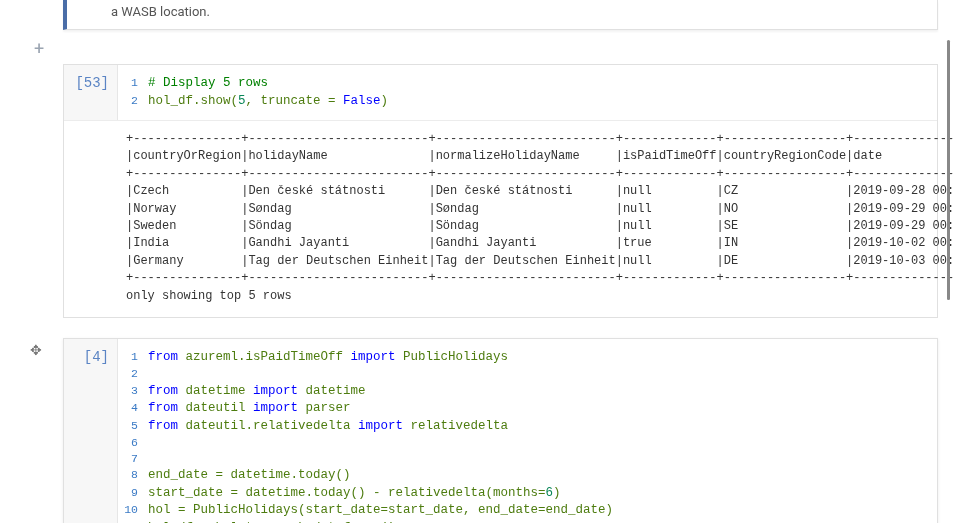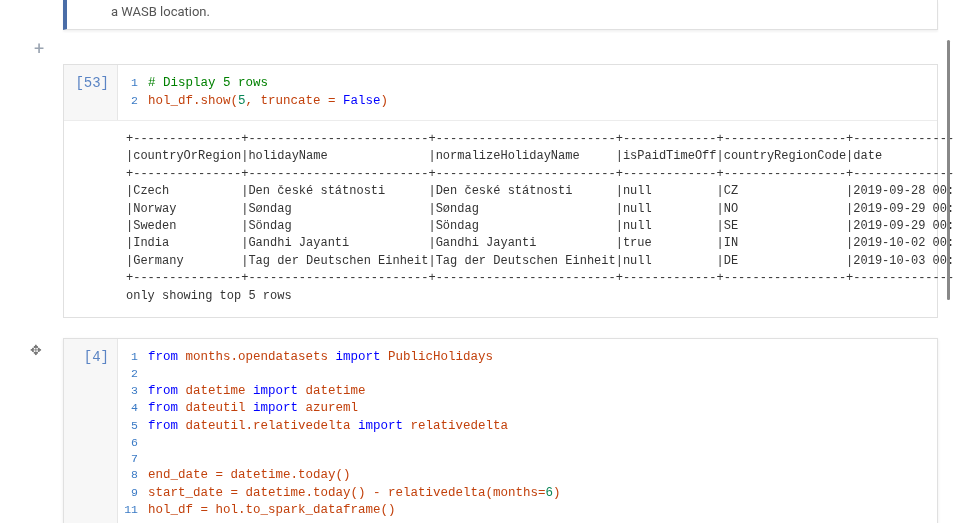"hol_df.show(" .c-ident { color: #c2410c -> #4d7c0f }
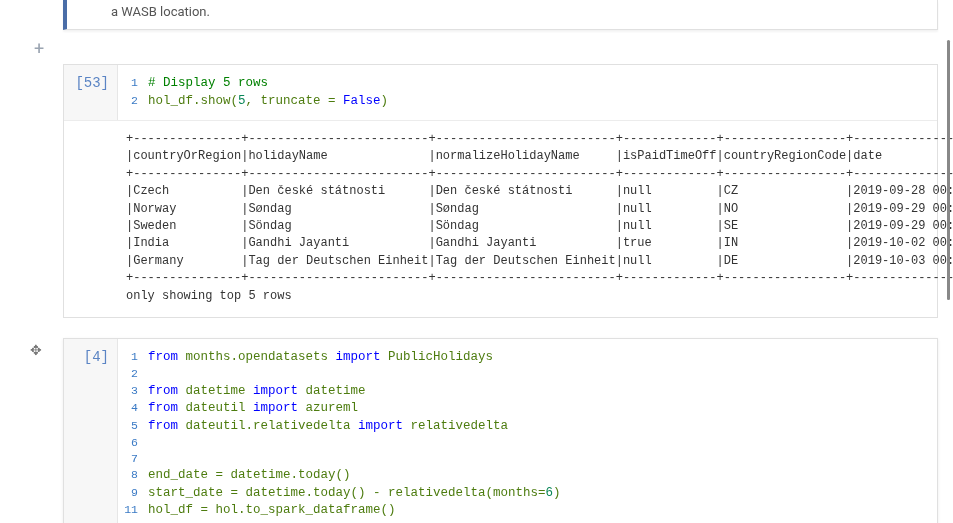"months.opendatasets" span.c-ident { text: months.opendatasets -> azureml.isPaidTimeOff }
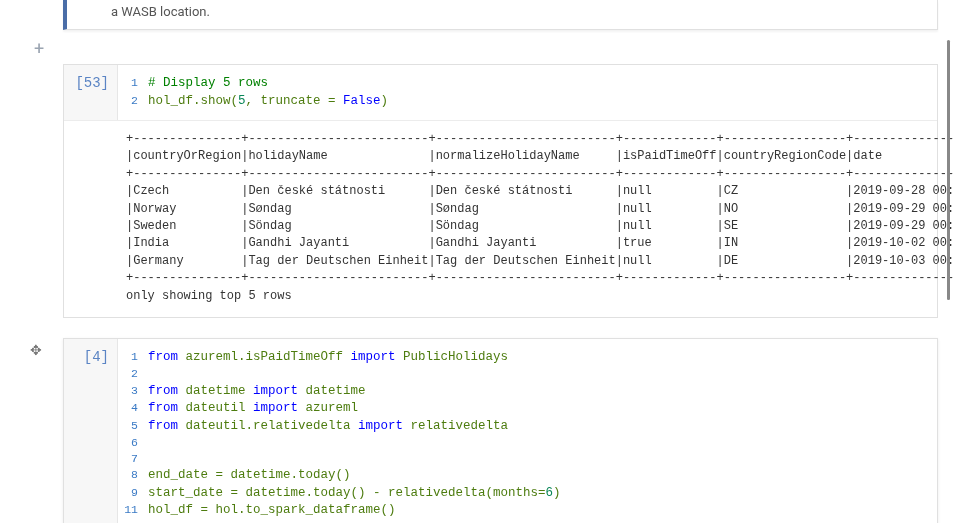"azureml" span.c-ident { text: azureml -> parser }
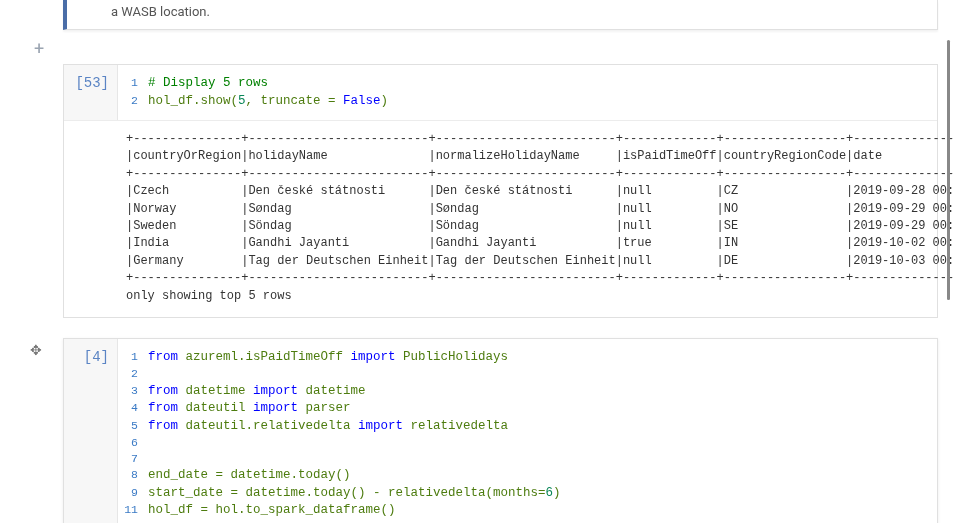"10" div.code-row { html: none -> <div> <span>10</span> <span><span>hol = PublicHolidays(start_date=start_date, end_date=end_date)</span></span> </div> }
